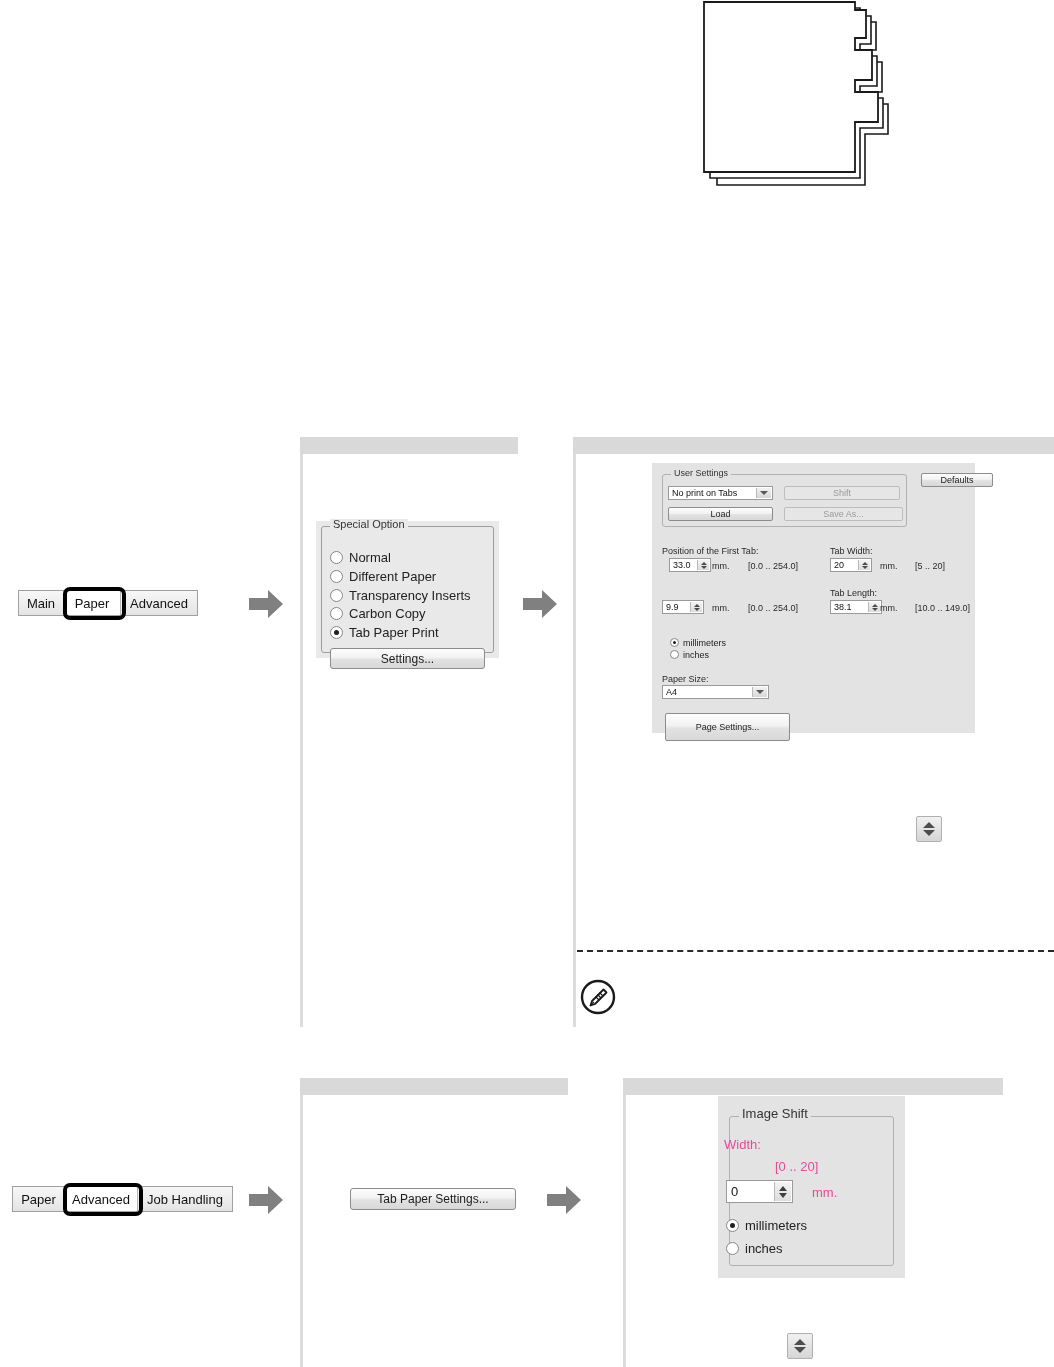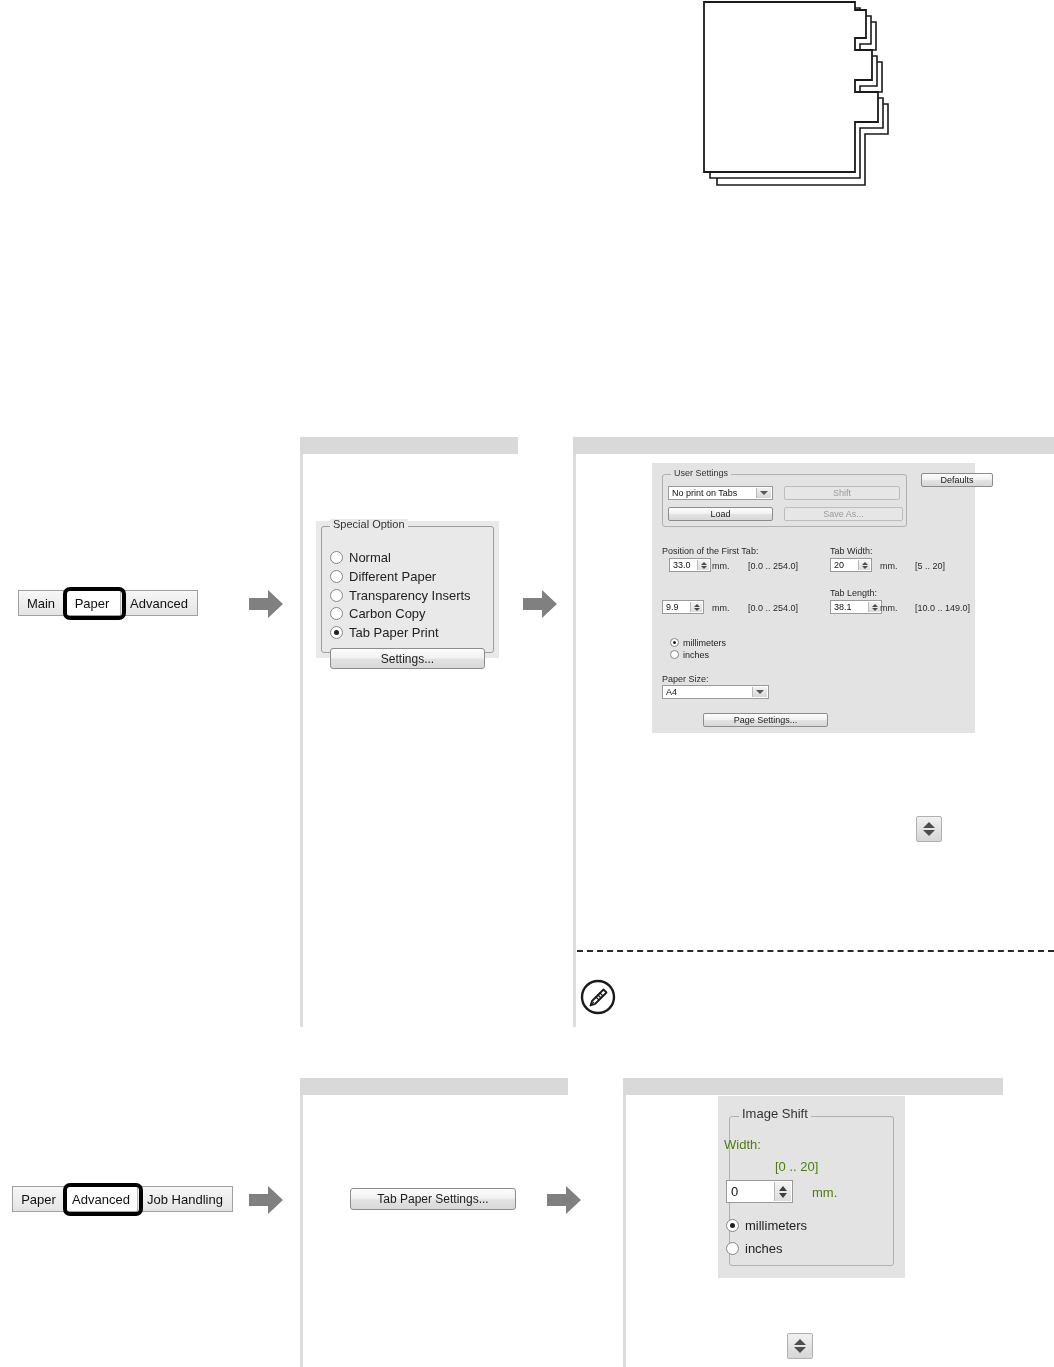"Page Settings..." div.btn { height: 14px -> 28px; left: 703px -> 665px }
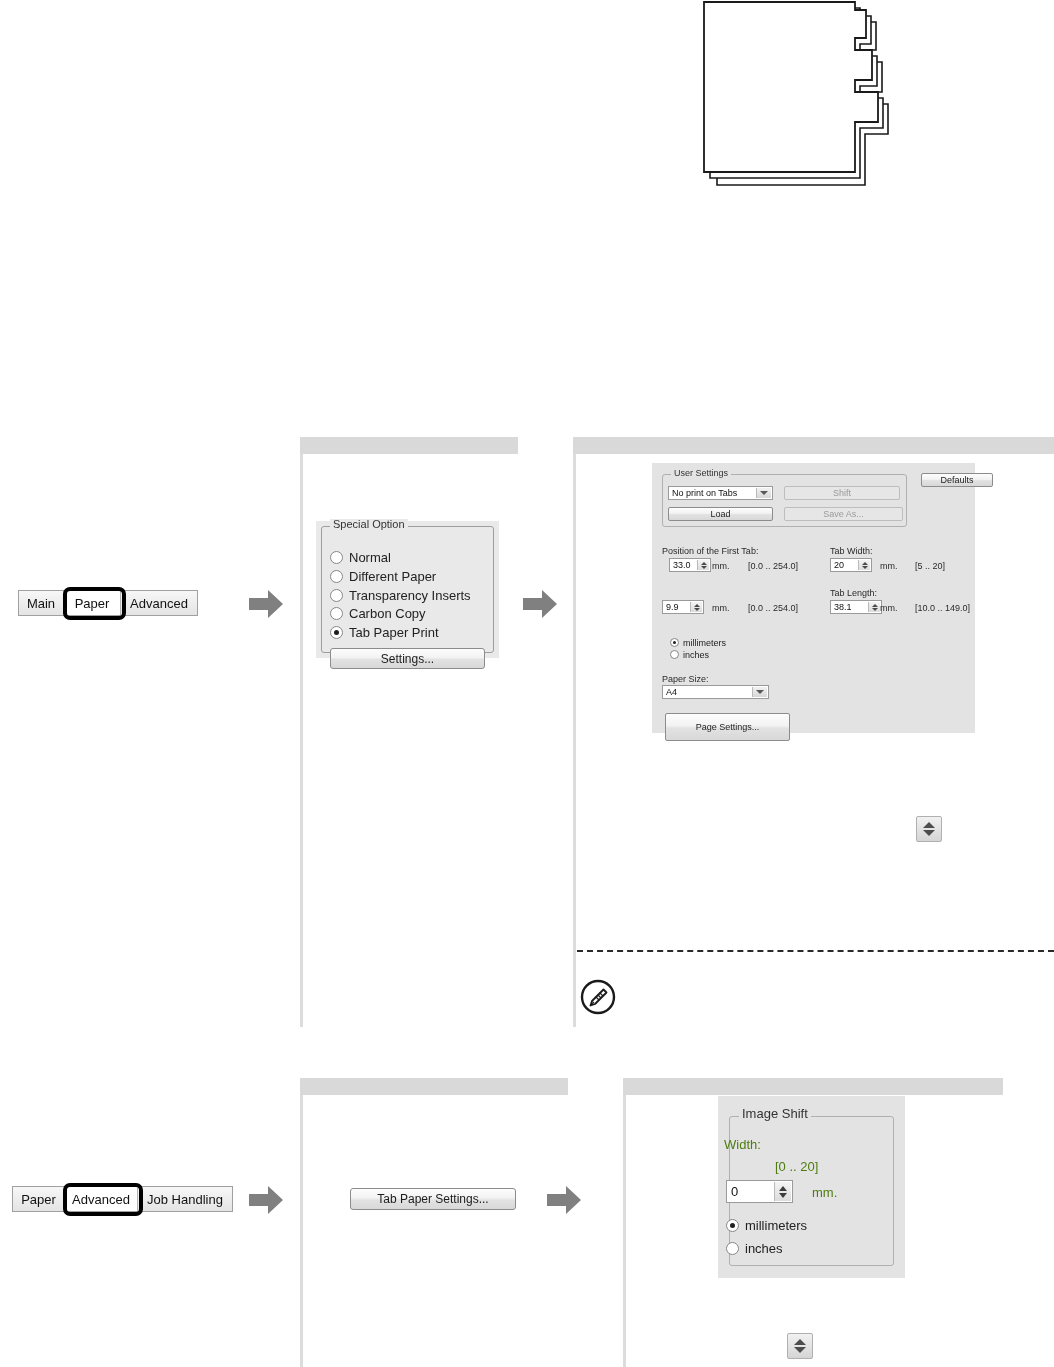"Width:" .lbl-11 { color: #4d7c0f -> #ec4899 }
